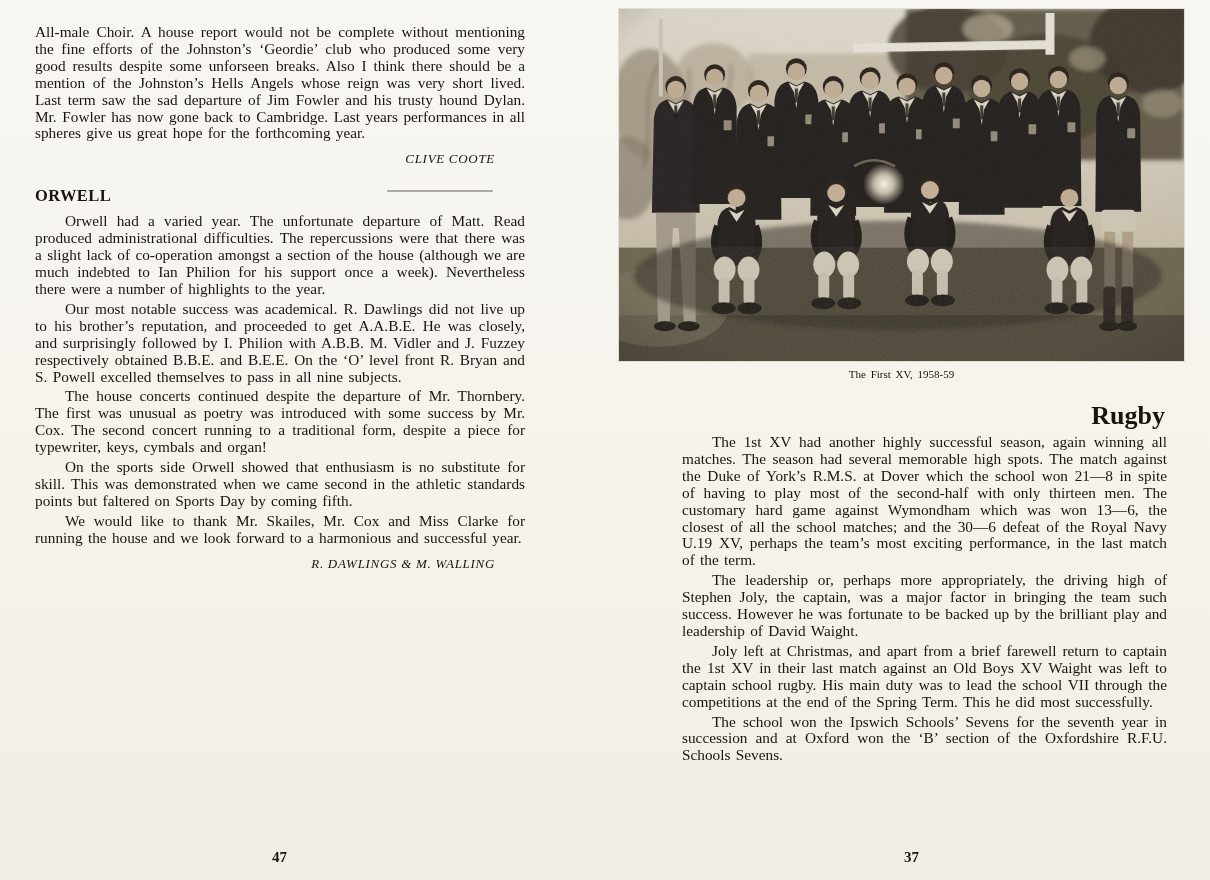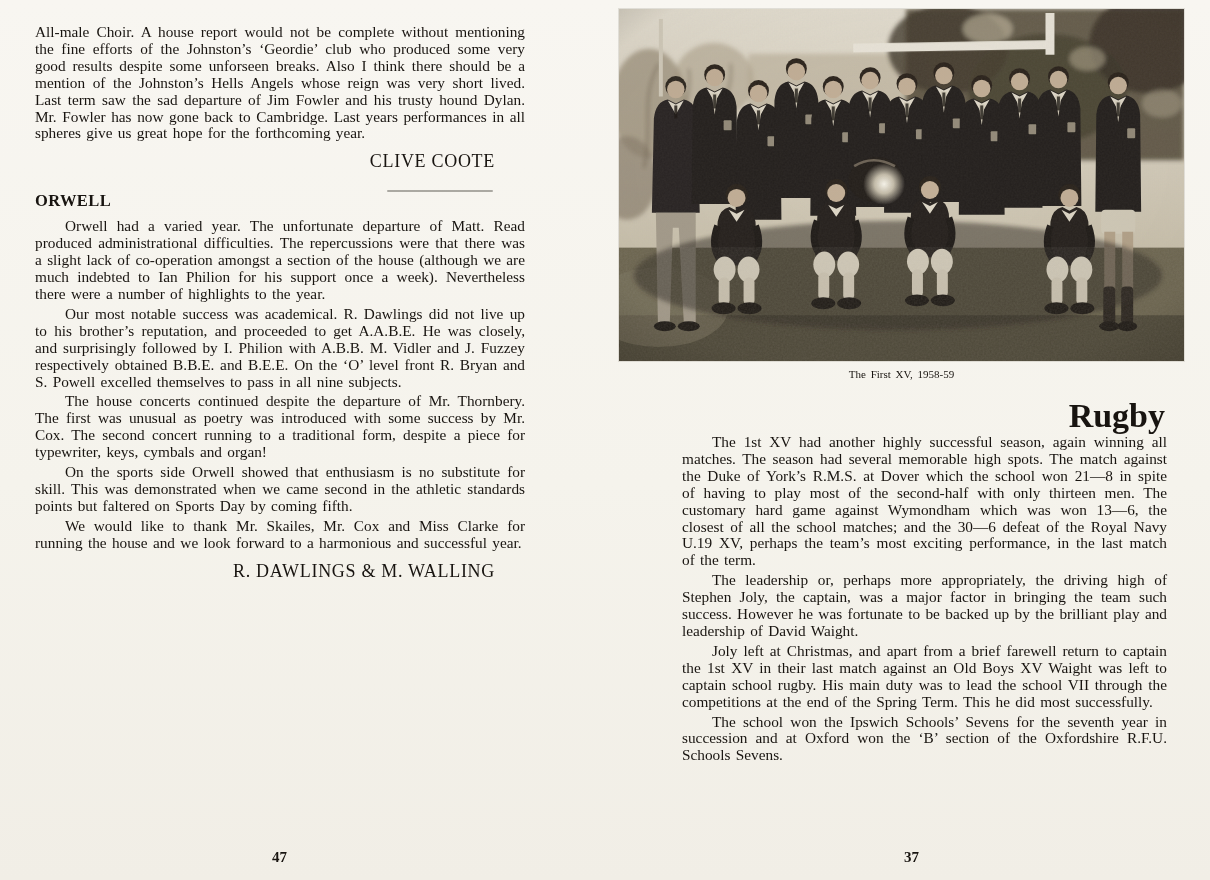"CLIVE COOTE" .sig { font-size: 18px -> 13px; font-style: none -> italic }
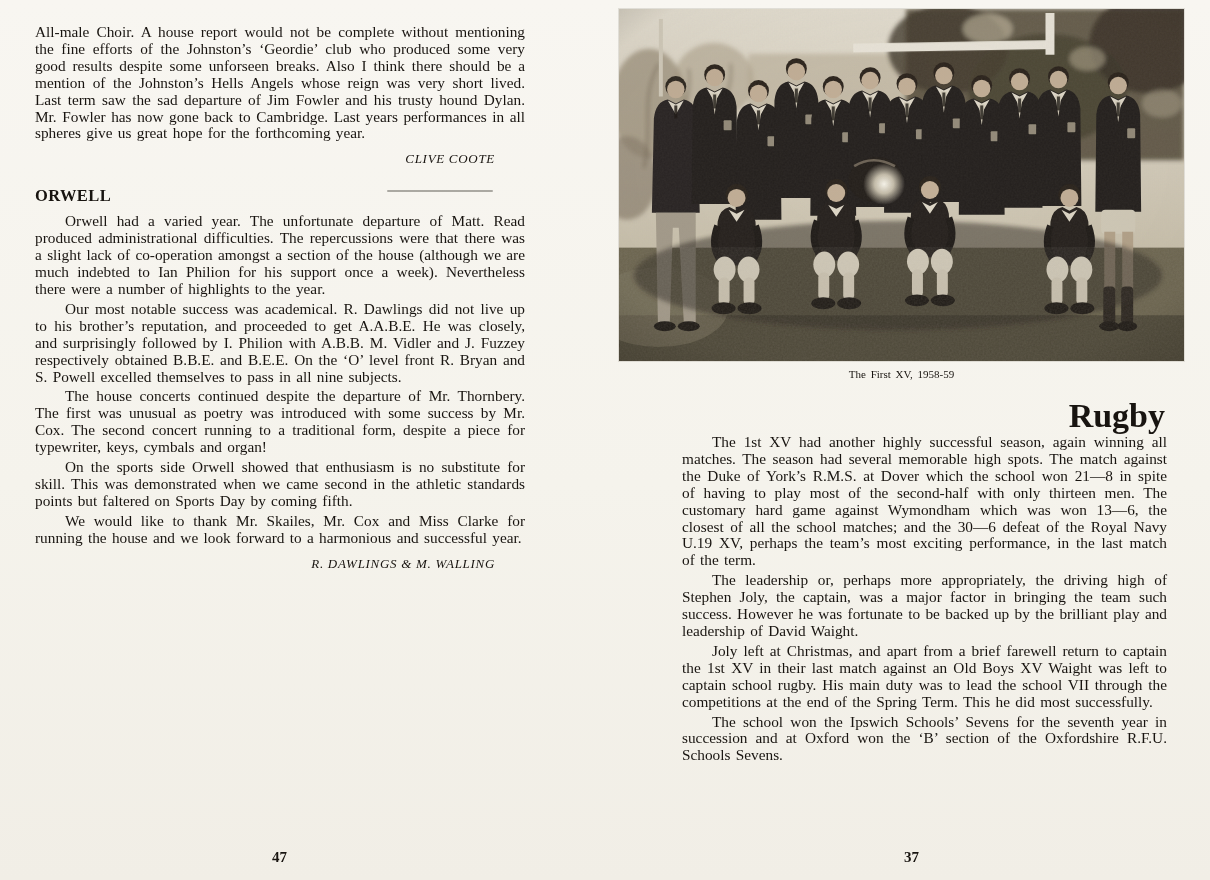"Rugby" .rugby-heading { font-size: 34px -> 26px }
